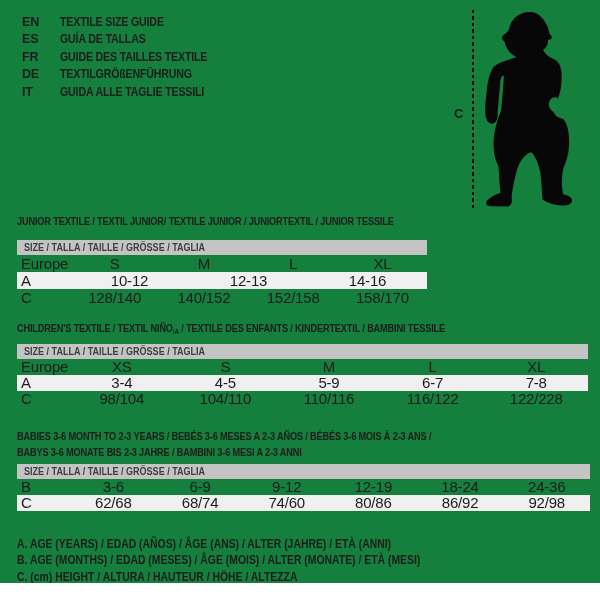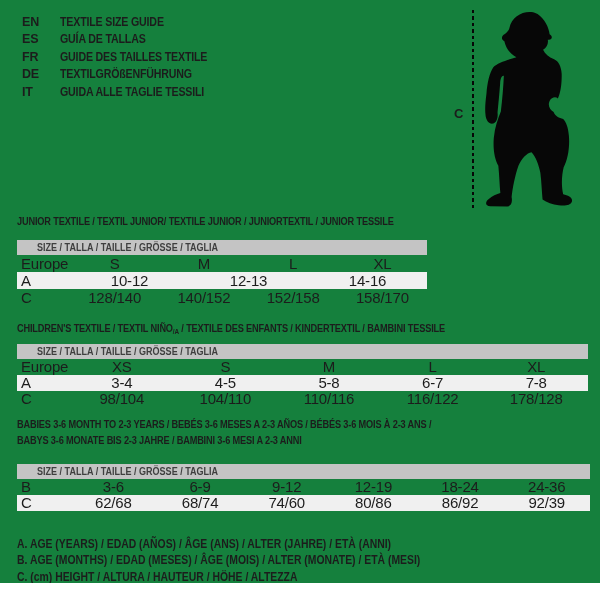"SIZE / TALLA / TAILLE" .band { padding-left: 20px -> 7px }
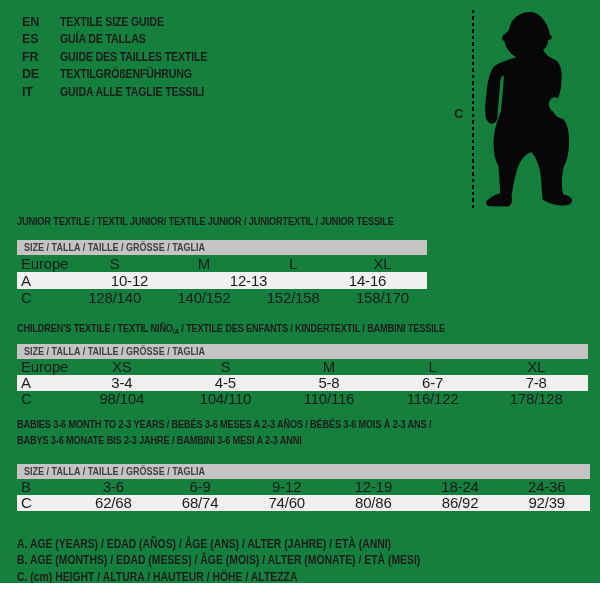"5-8" span.t-cell { text: 5-8 -> 5-9 }
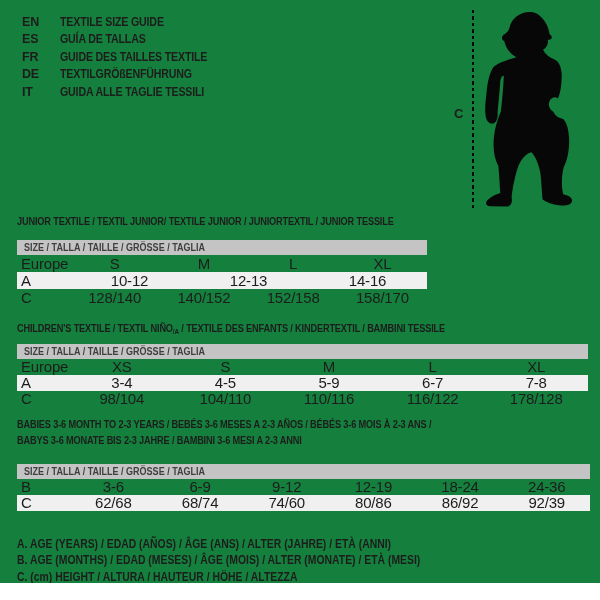"178/128" span.t-cell { text: 178/128 -> 122/228 }
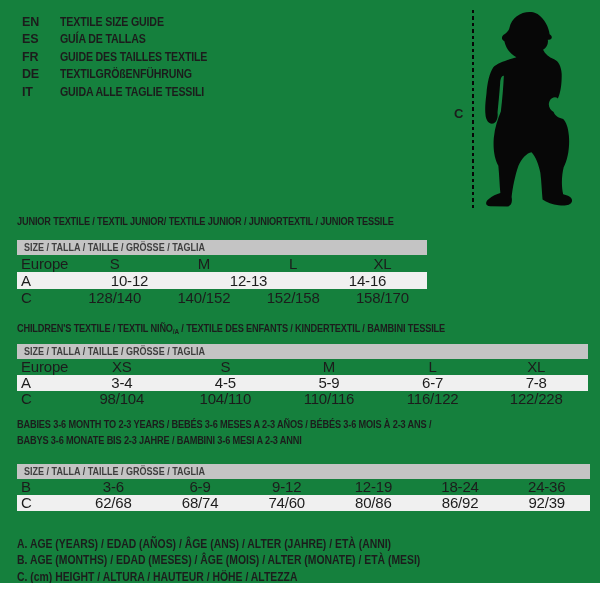"BABIES 3-6 MONTH TO 2-3" div.sec-title { top: 416px -> 428px }
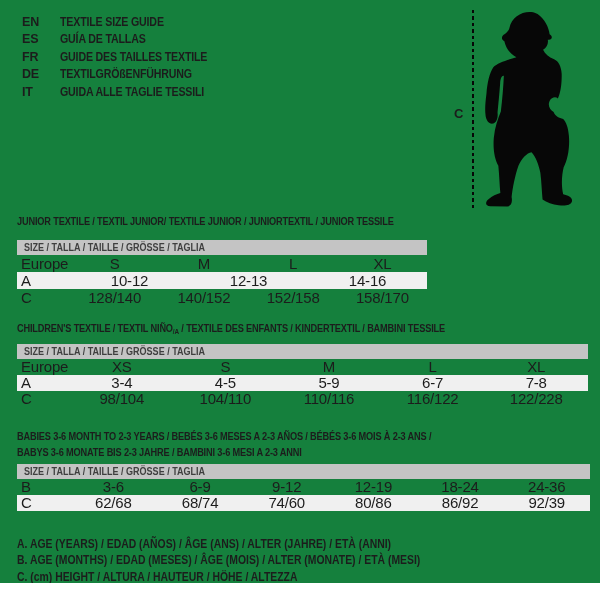"92/39" span.t-cell { text: 92/39 -> 92/98 }
